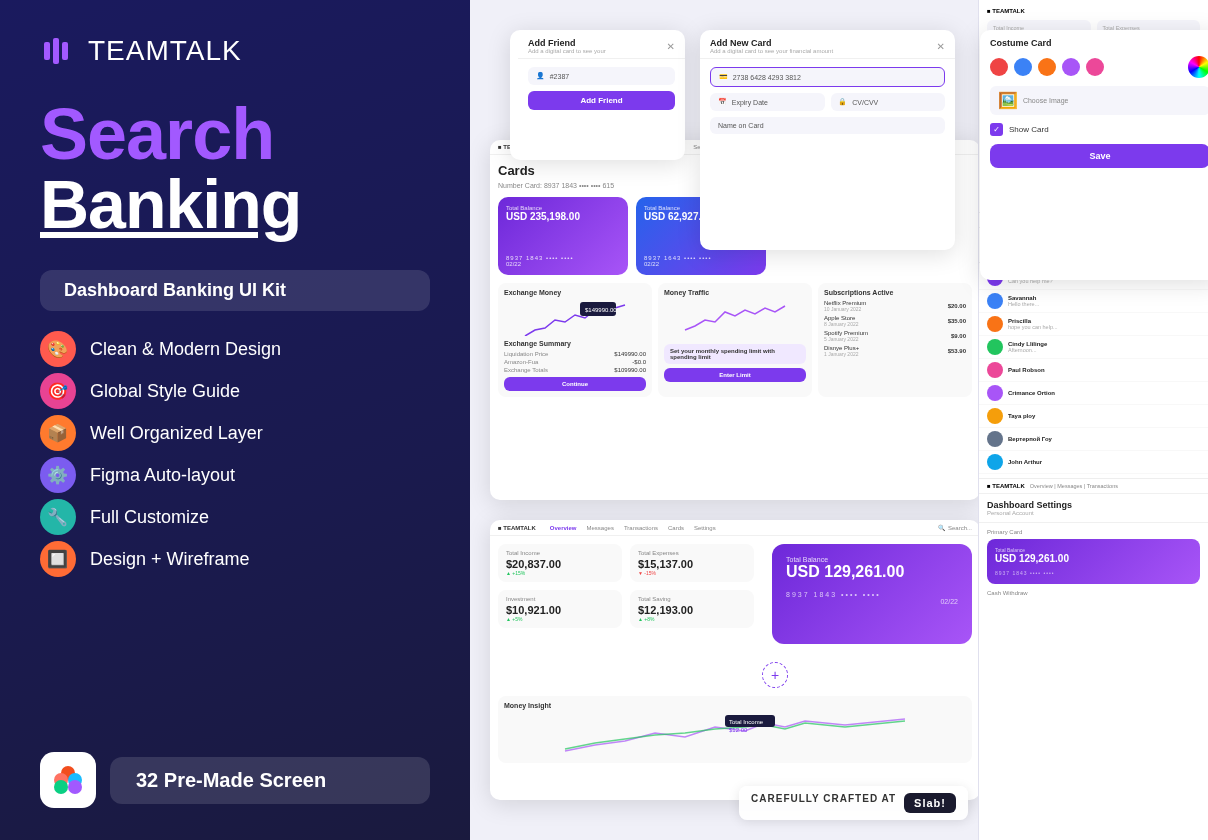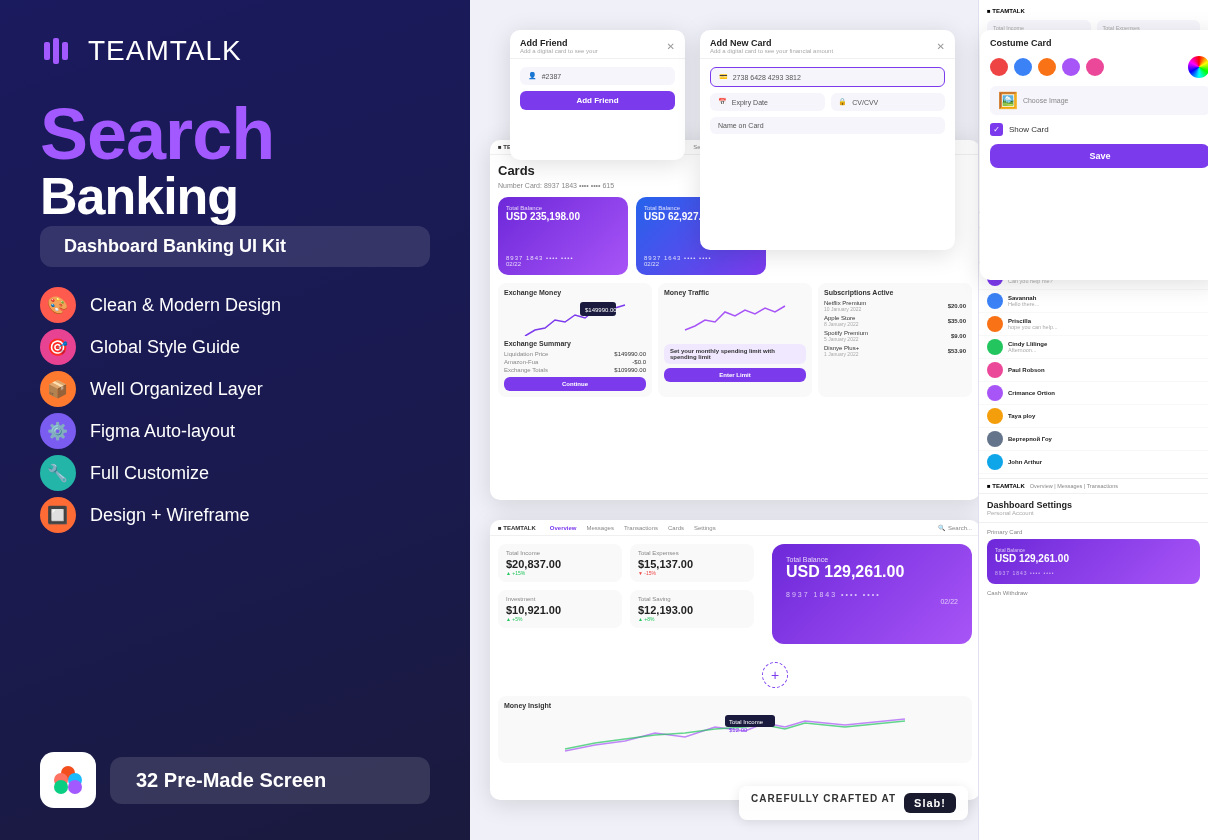"Add Friend" div.mockup-window { padding-left: none -> 8px }
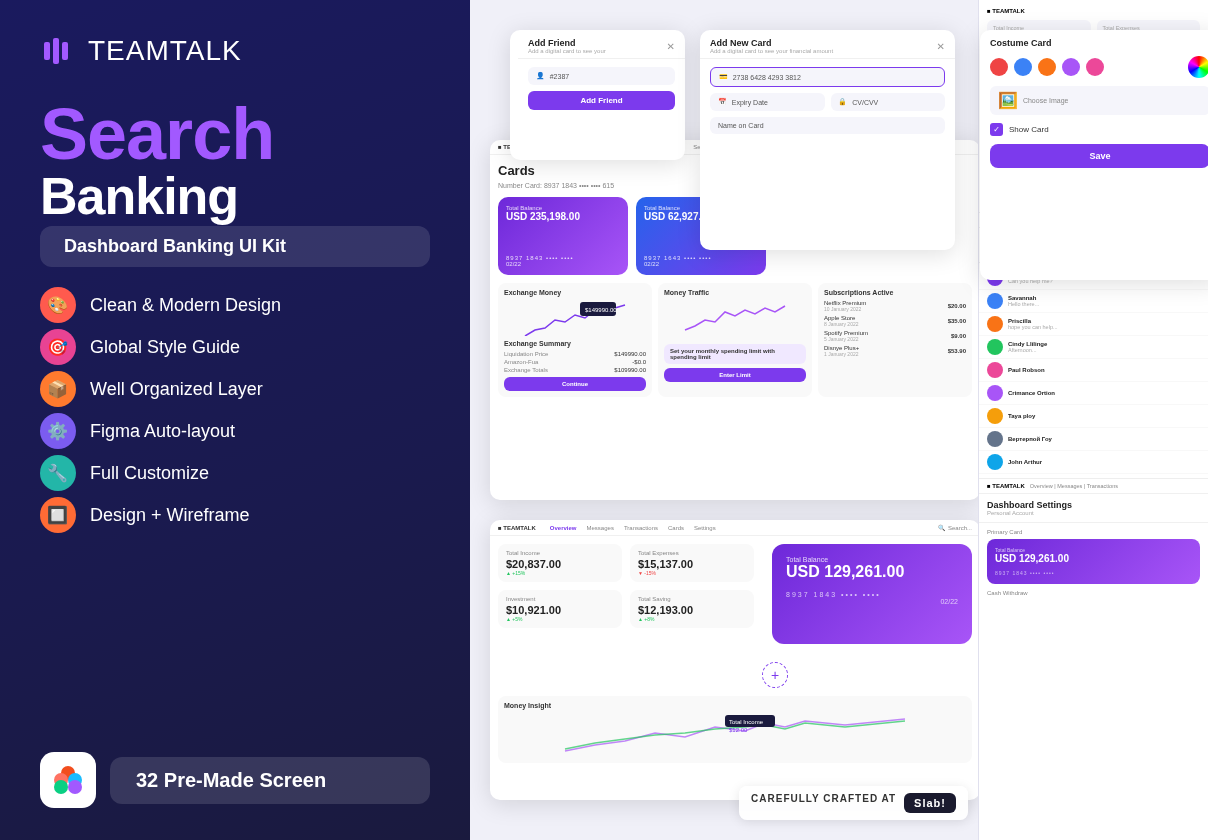"Banking" .headline-banking { font-size: 52px -> 68px; margin-bottom: 4px -> 32px; text-decoration: none -> underline }
